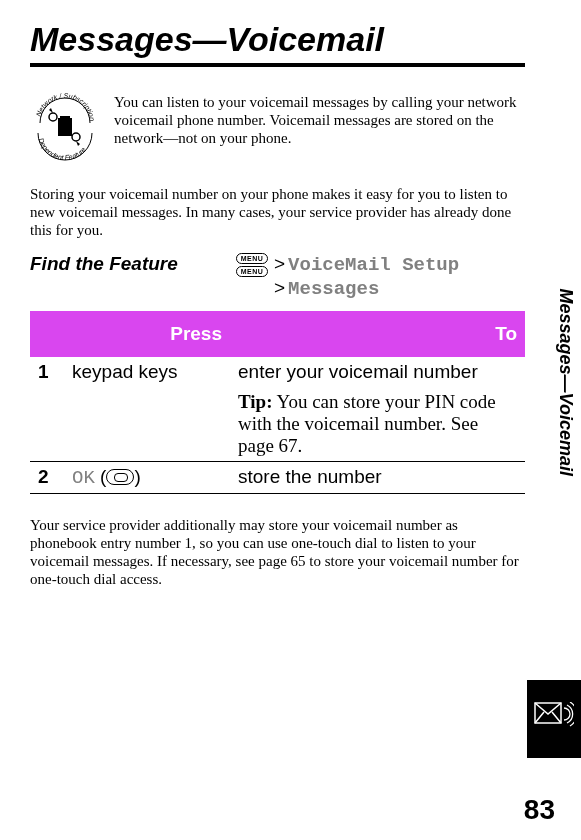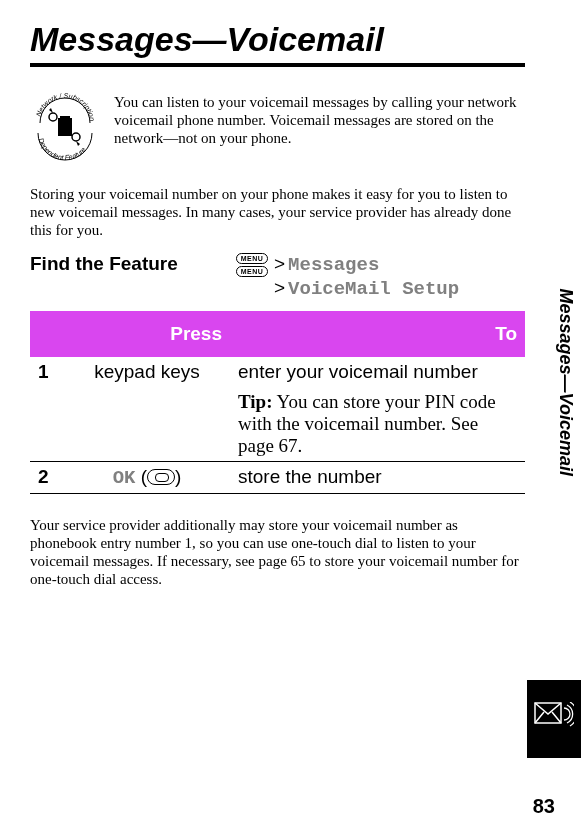"Find the Feature" .feature-label { font-style: none -> italic }
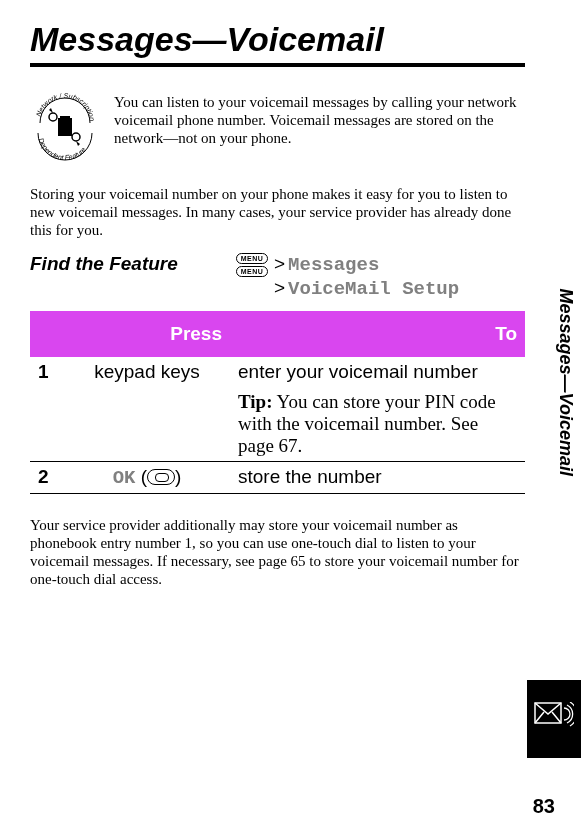"> Messages" div { order: before "> VoiceMail Setup" -> after "> VoiceMail Setup" }
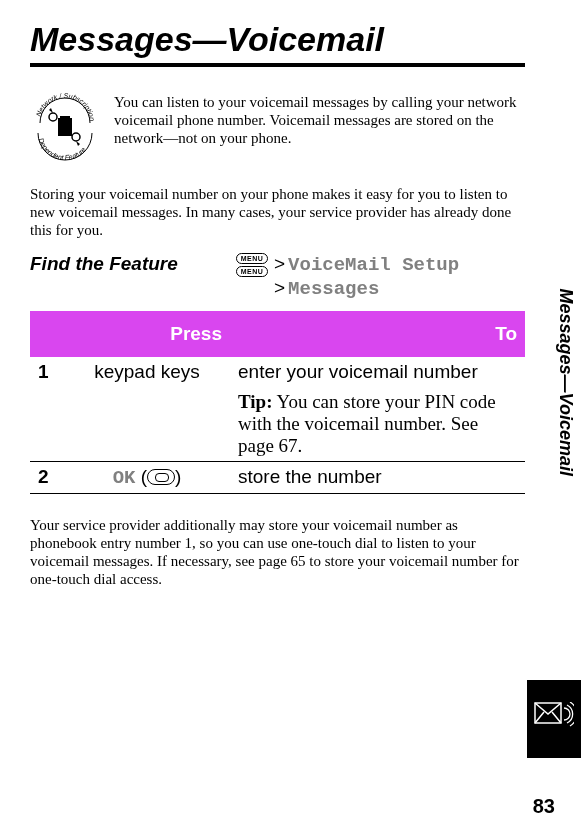"keypad keys" .step-press { text-align: center -> none }
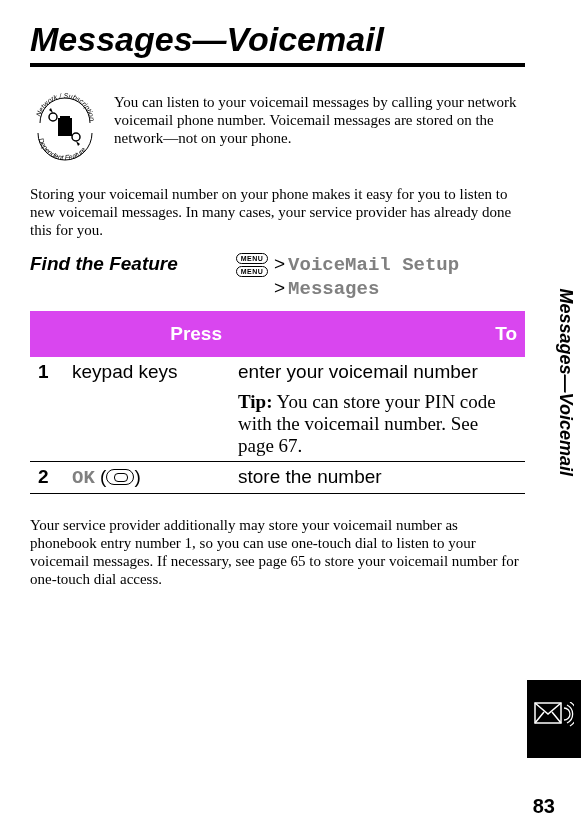"OK" .ok-key { font-weight: 700 -> 400 }
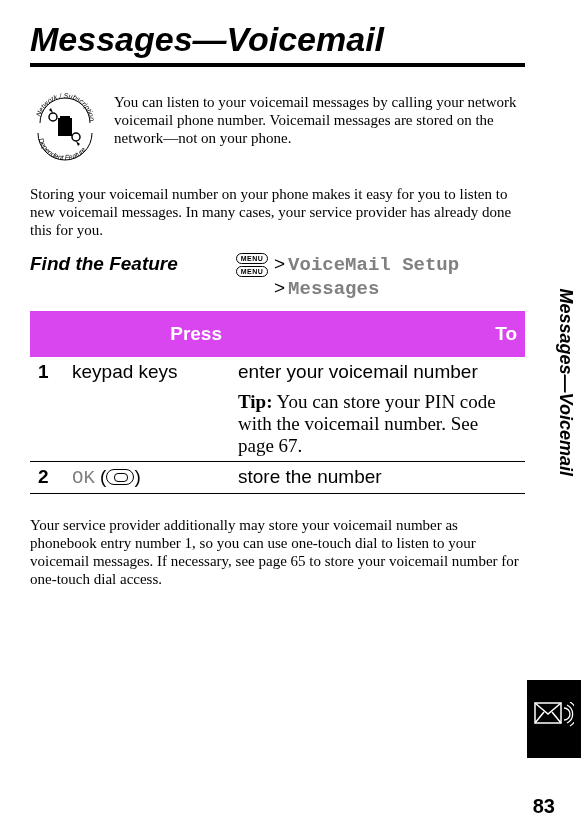"83" .page-num { bottom: 22px -> 14px; font-size: 20px -> 28px }
